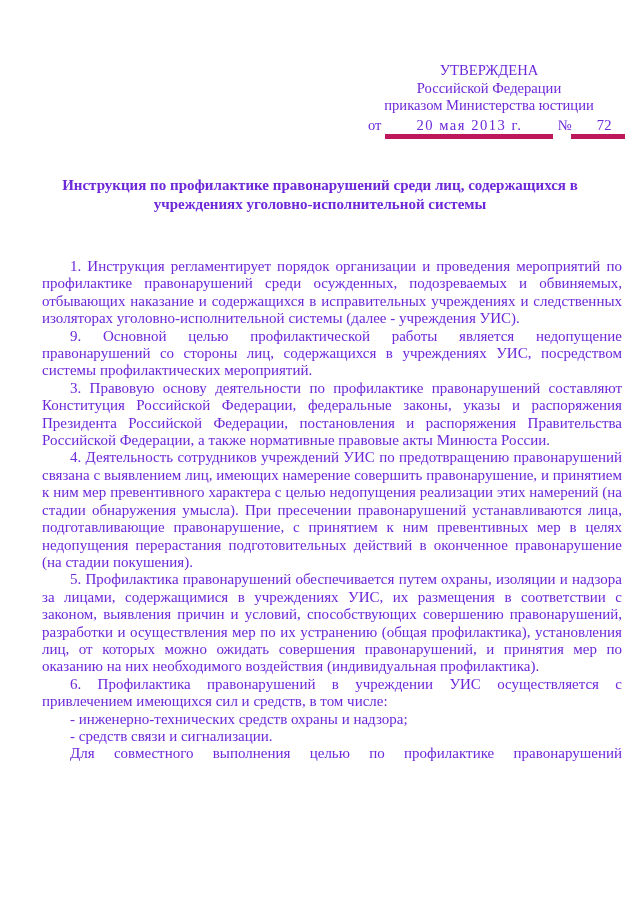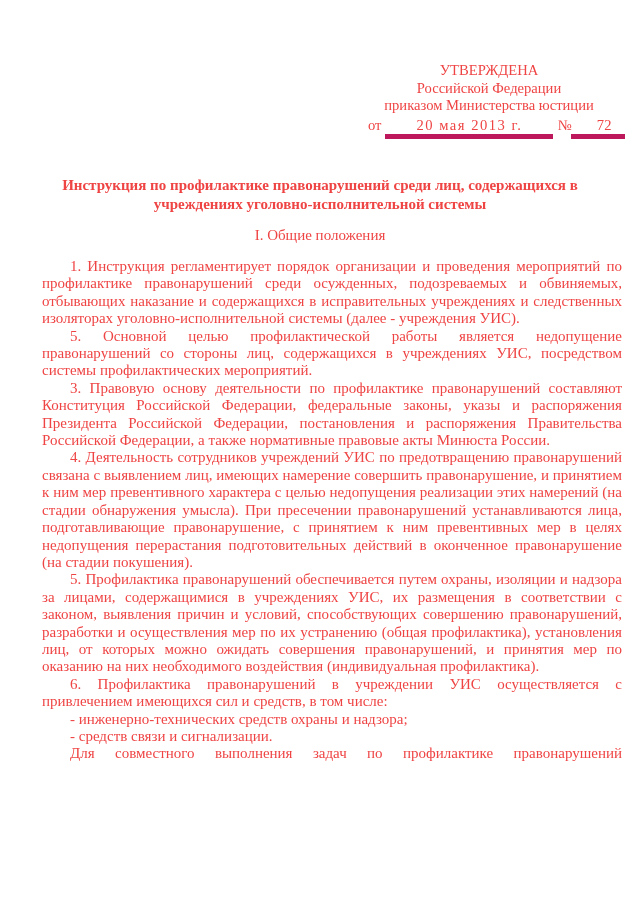"УТВЕРЖДЕНА" .page { color: #ef4444 -> #6d28d9 }
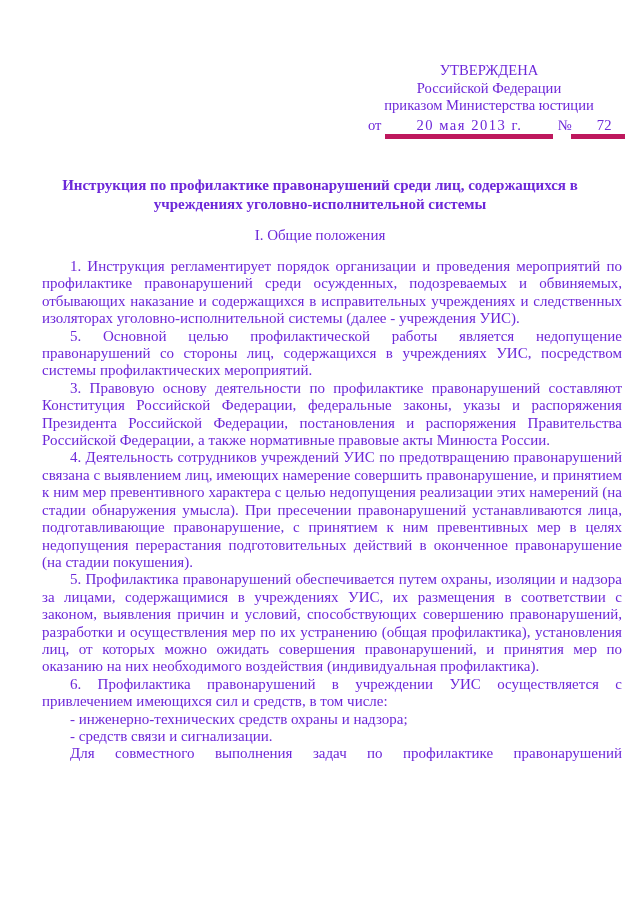"I. Общие положения" h2.section { html: <h2>I. Общие положения</h2> -> none }
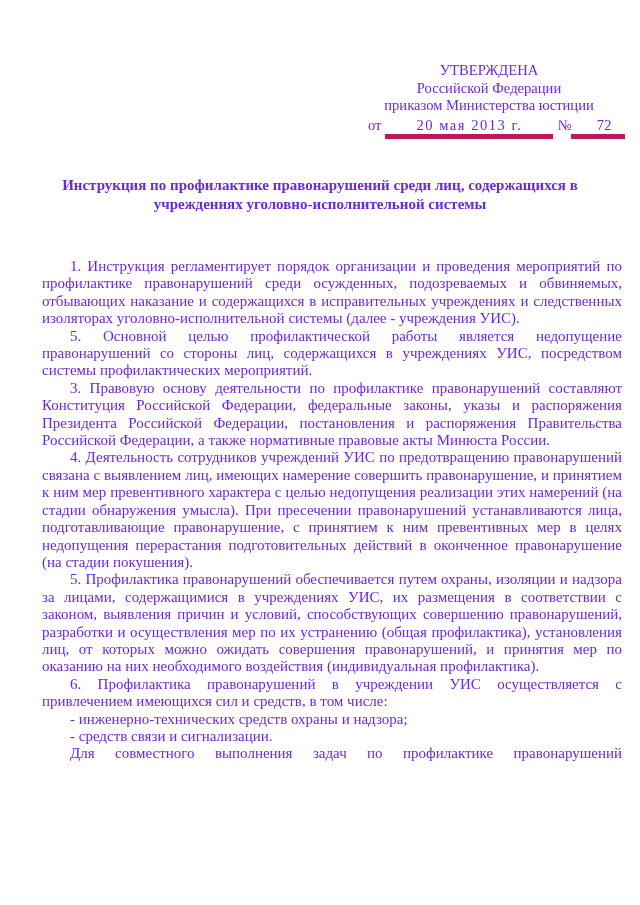"5. Основной целью профилактической" p { text: 5 -> 9 }
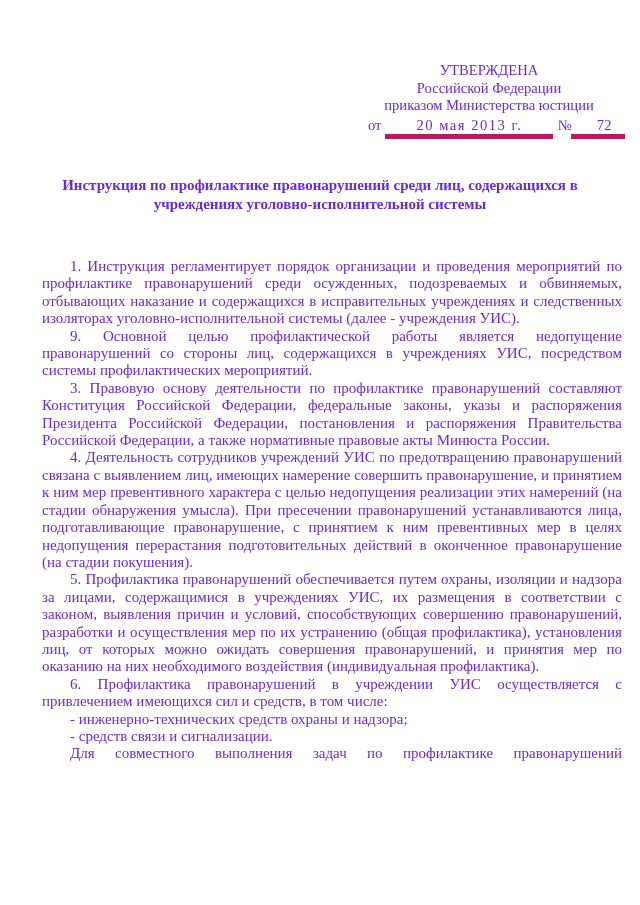"Для совместного выполнения задач по" p.stretch { text: задач -> целью }
